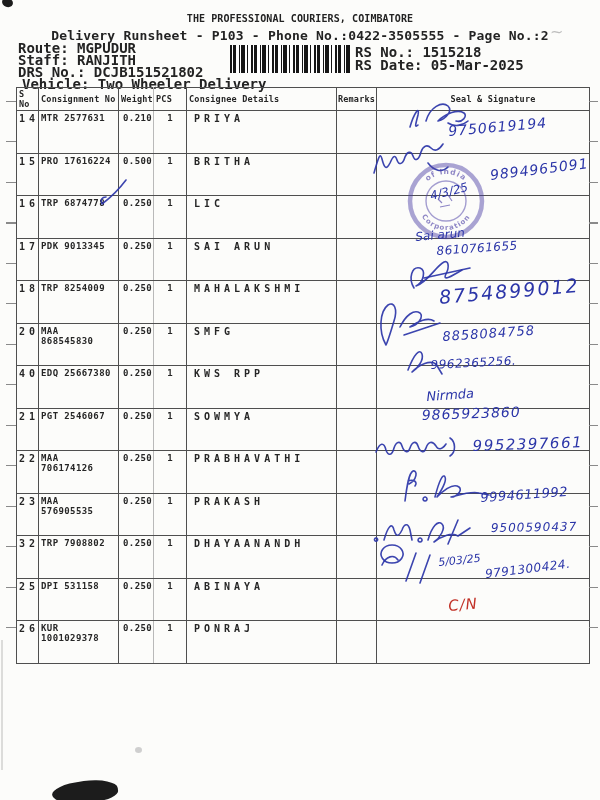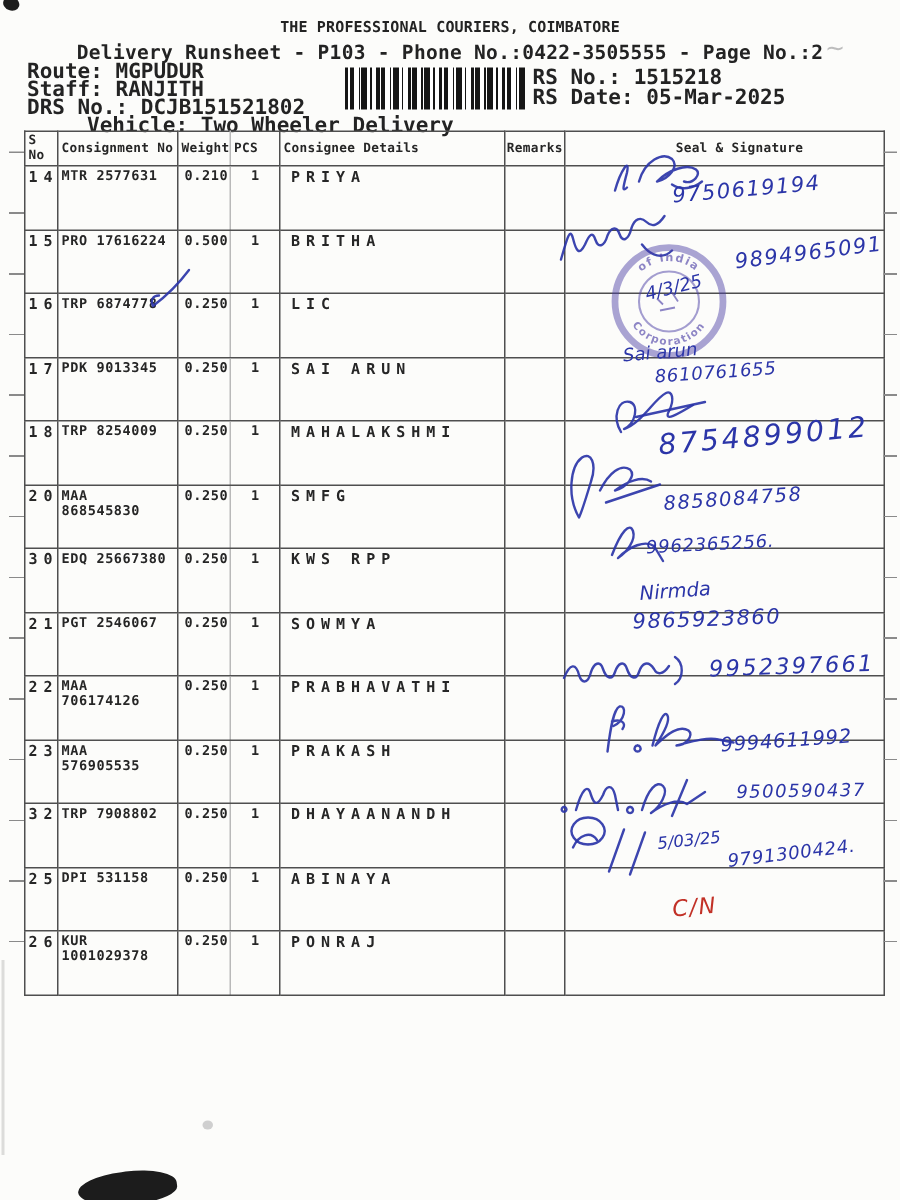"Vehicle: Two Wheeler Delivery" div.printed { margin-left: 36px -> none }
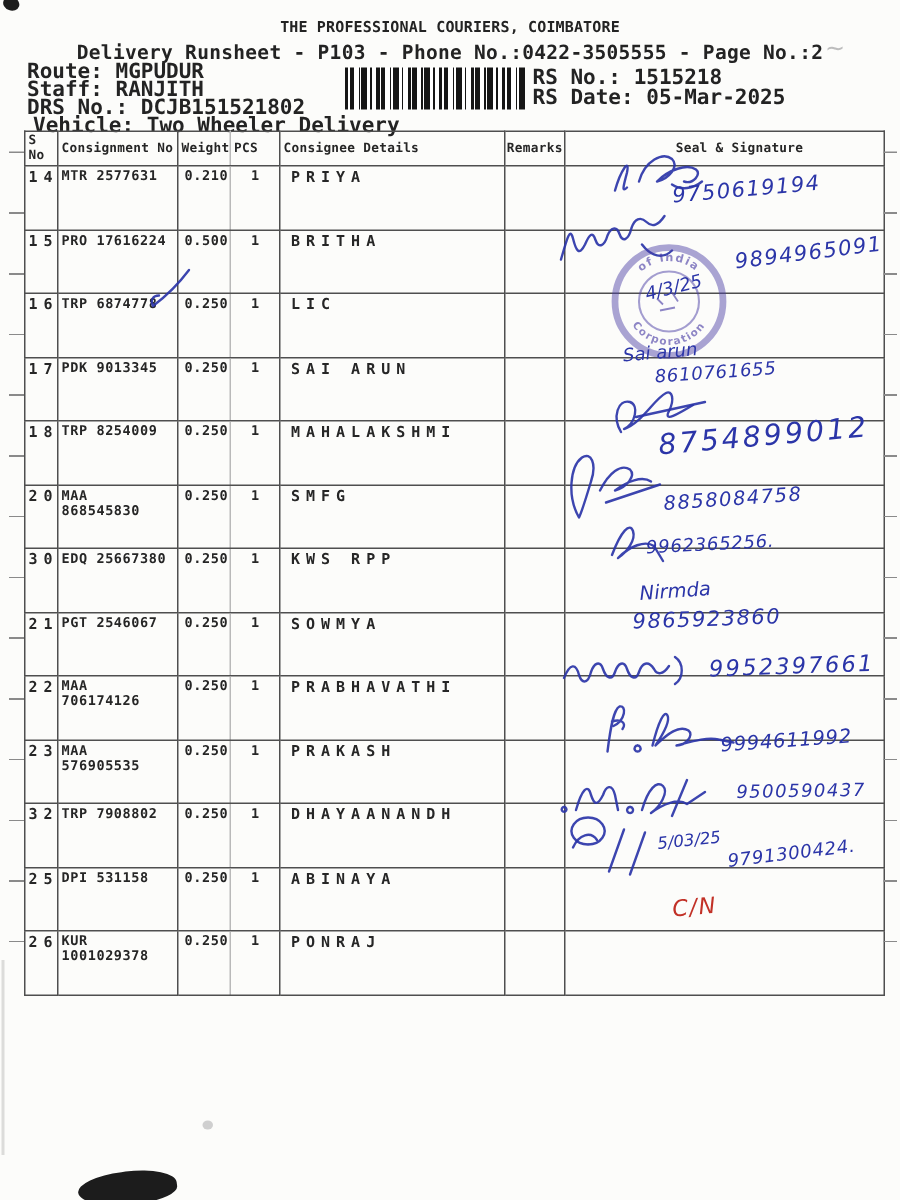"30" td.c-sno { text: 30 -> 40 }
